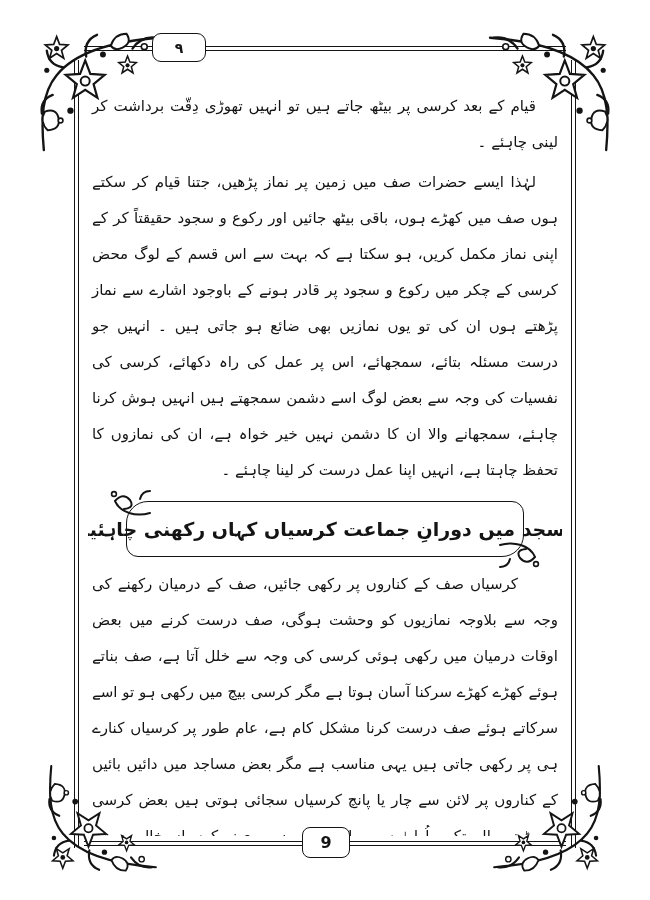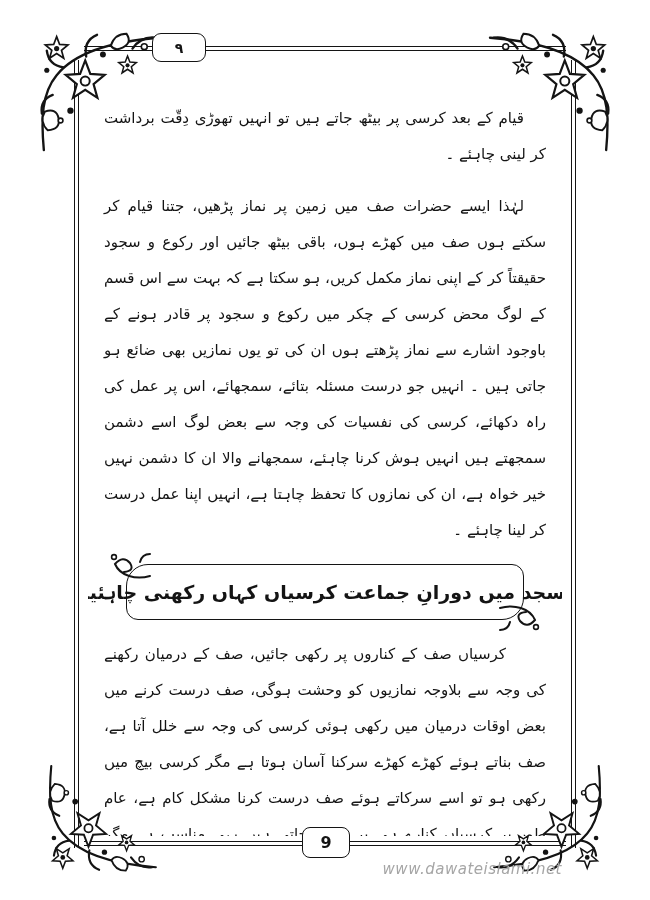"قیام کے بعد کرسی پر" .body-text p { margin: 16px -> 4px }
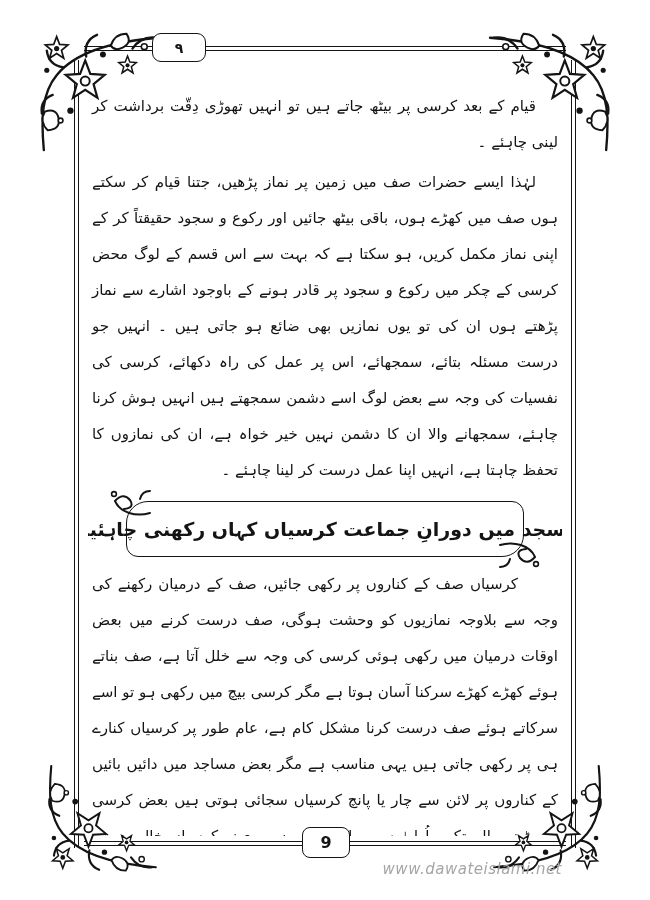"www.dawateislami.net" div.watermark { html: <div>www.dawateislami.net</div> -> none }
